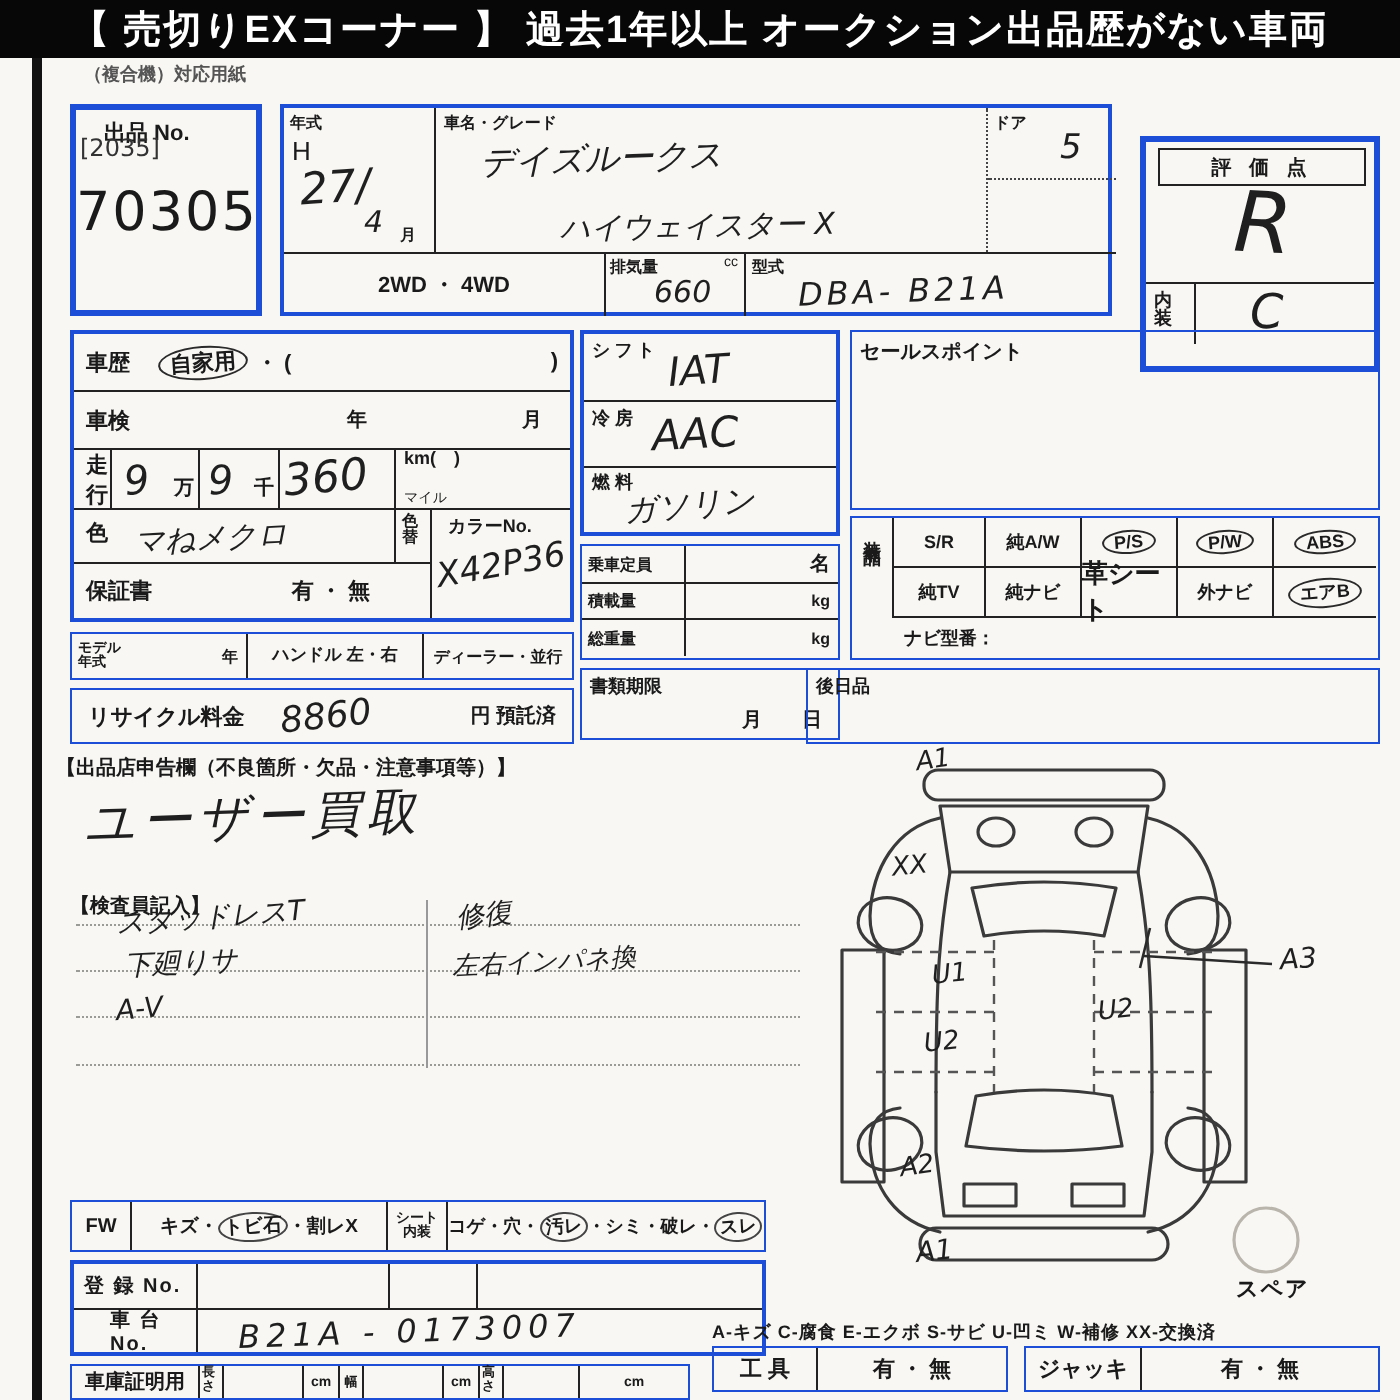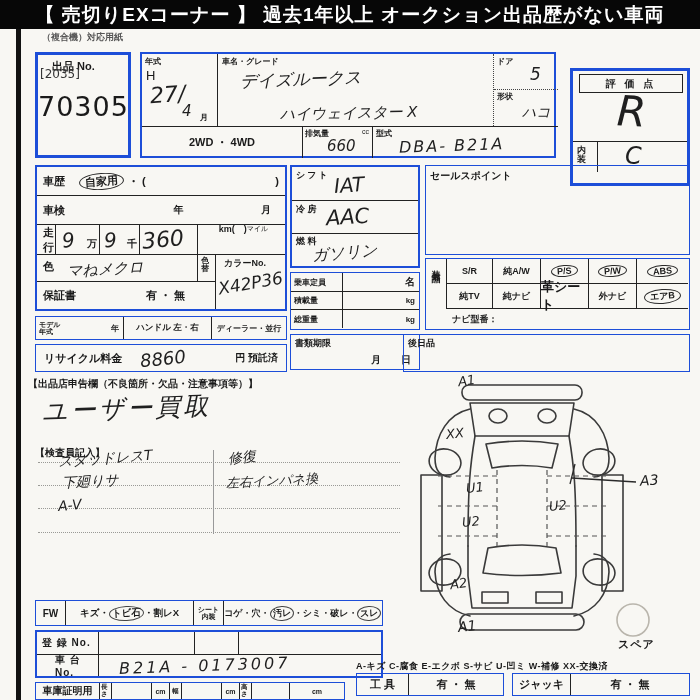"形状" div.abs { html: <div> <span>形状</span> <span>ハコ</span> </div> -> none }
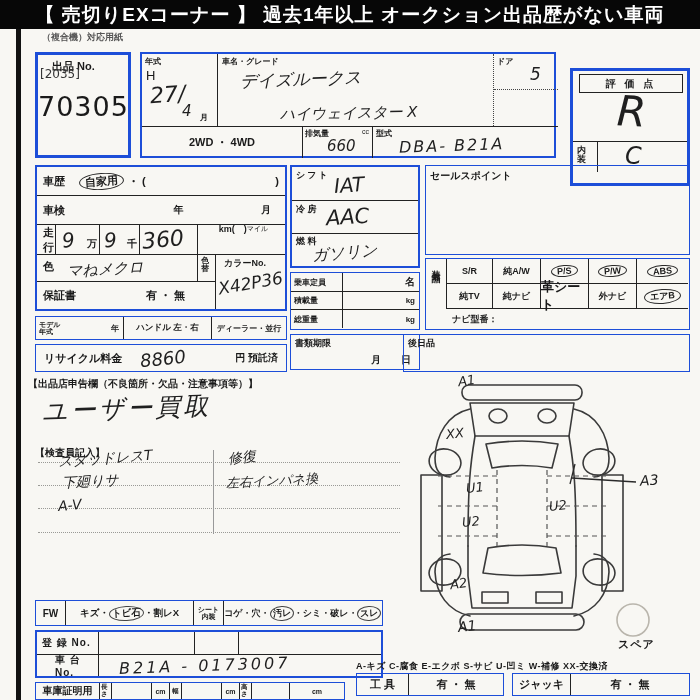"km( )" span.cell { flex-direction: row -> column; justify-content: center -> space-between }
